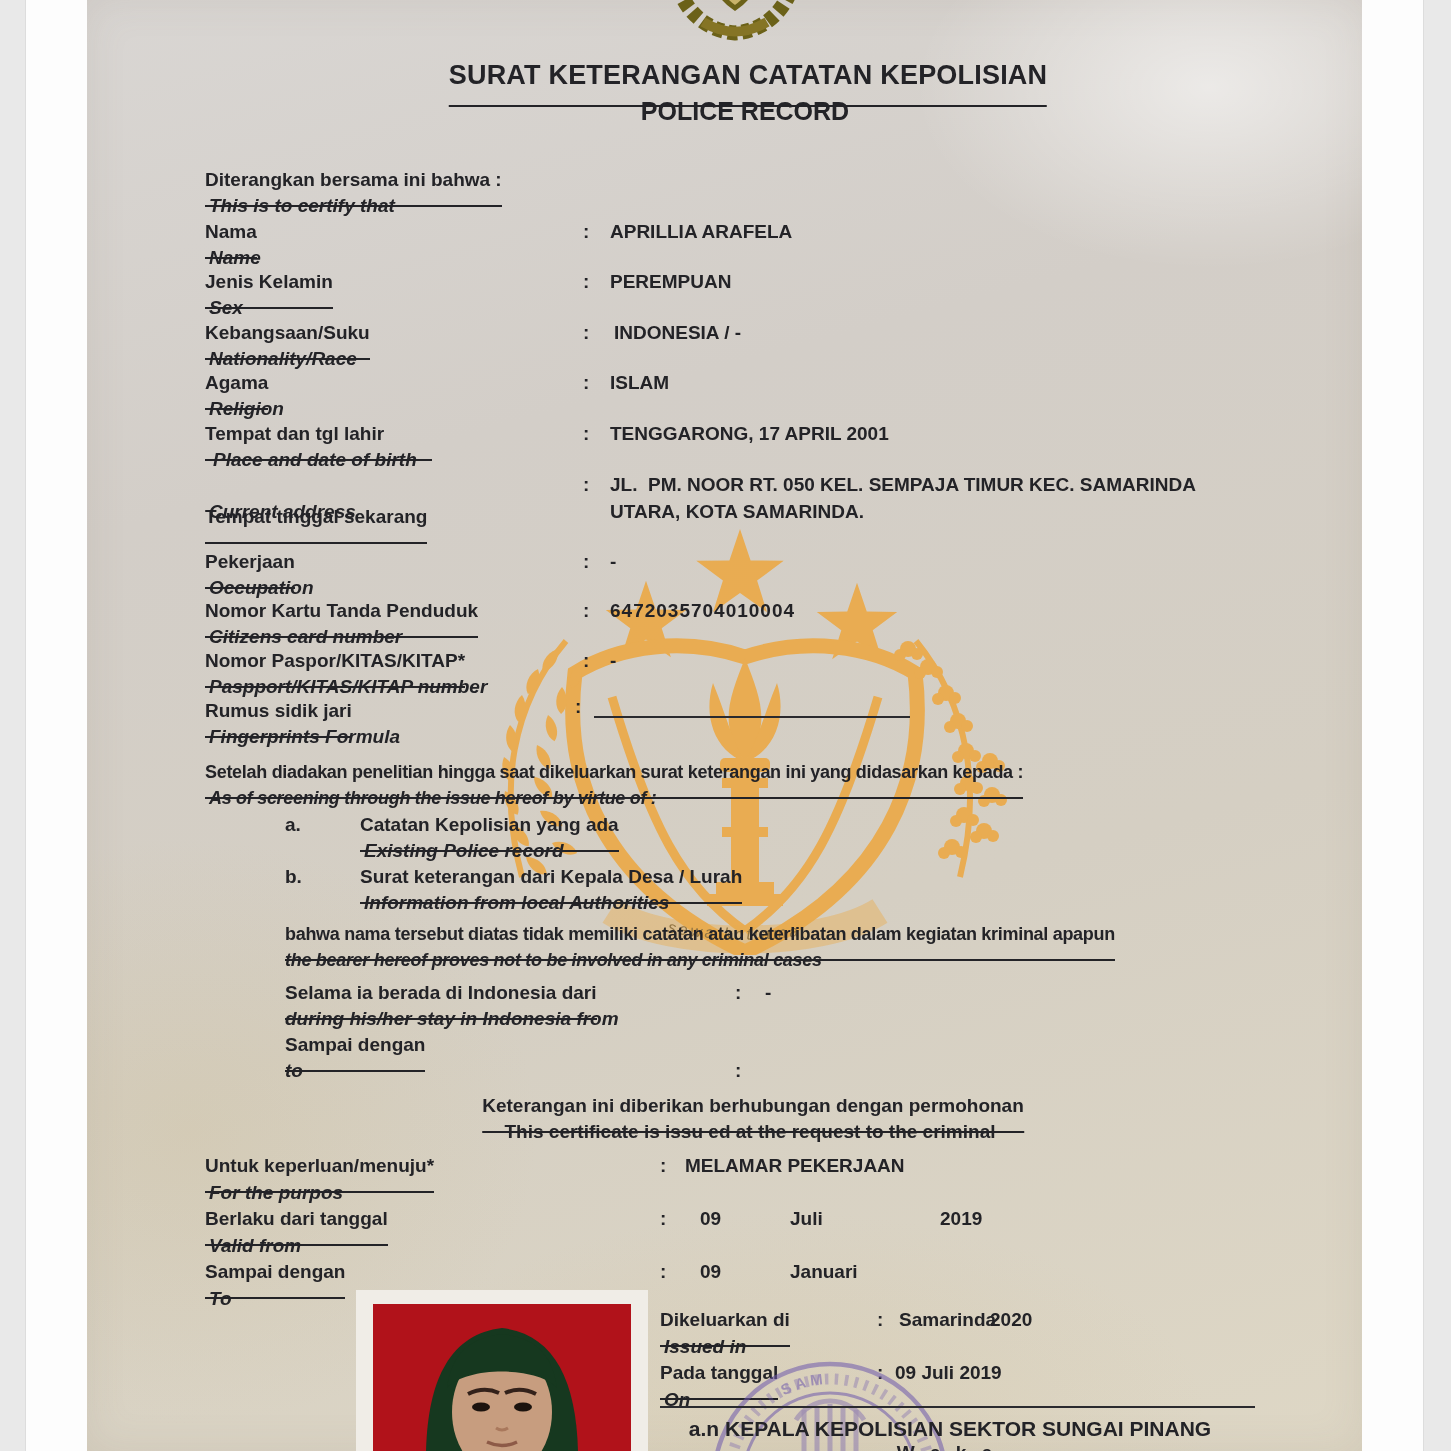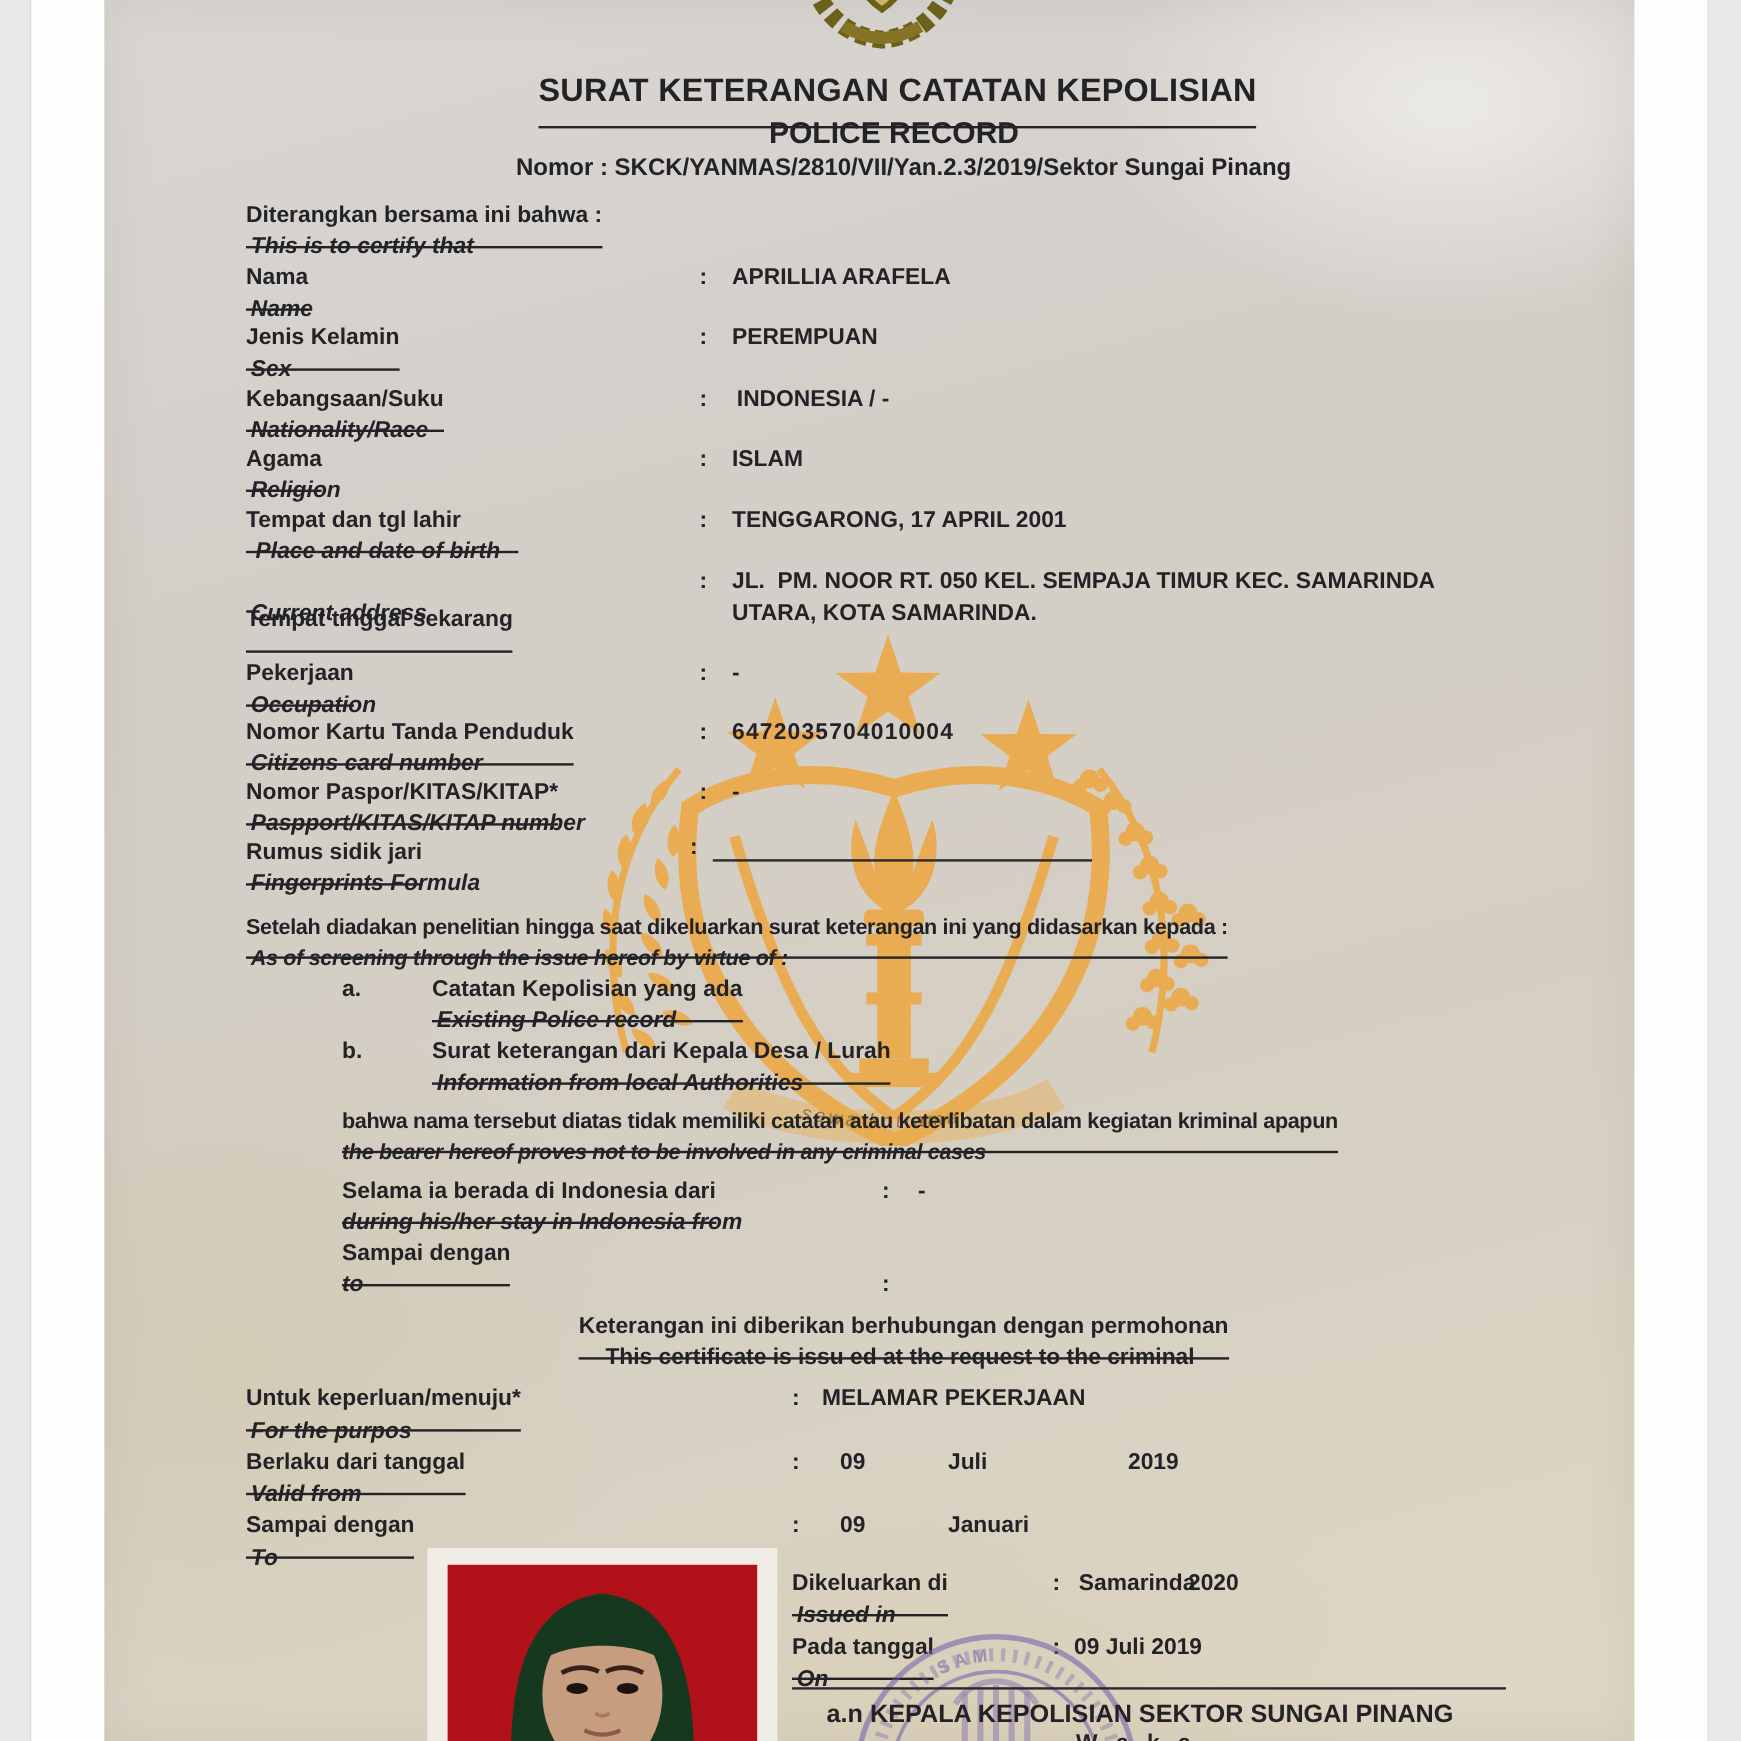"Nomor :" span.abs { html: <span>Nomor : SKCK/YANMAS/2810/VII/Yan.2.3/2019/Sektor Sungai Pinang</span> -> none }
